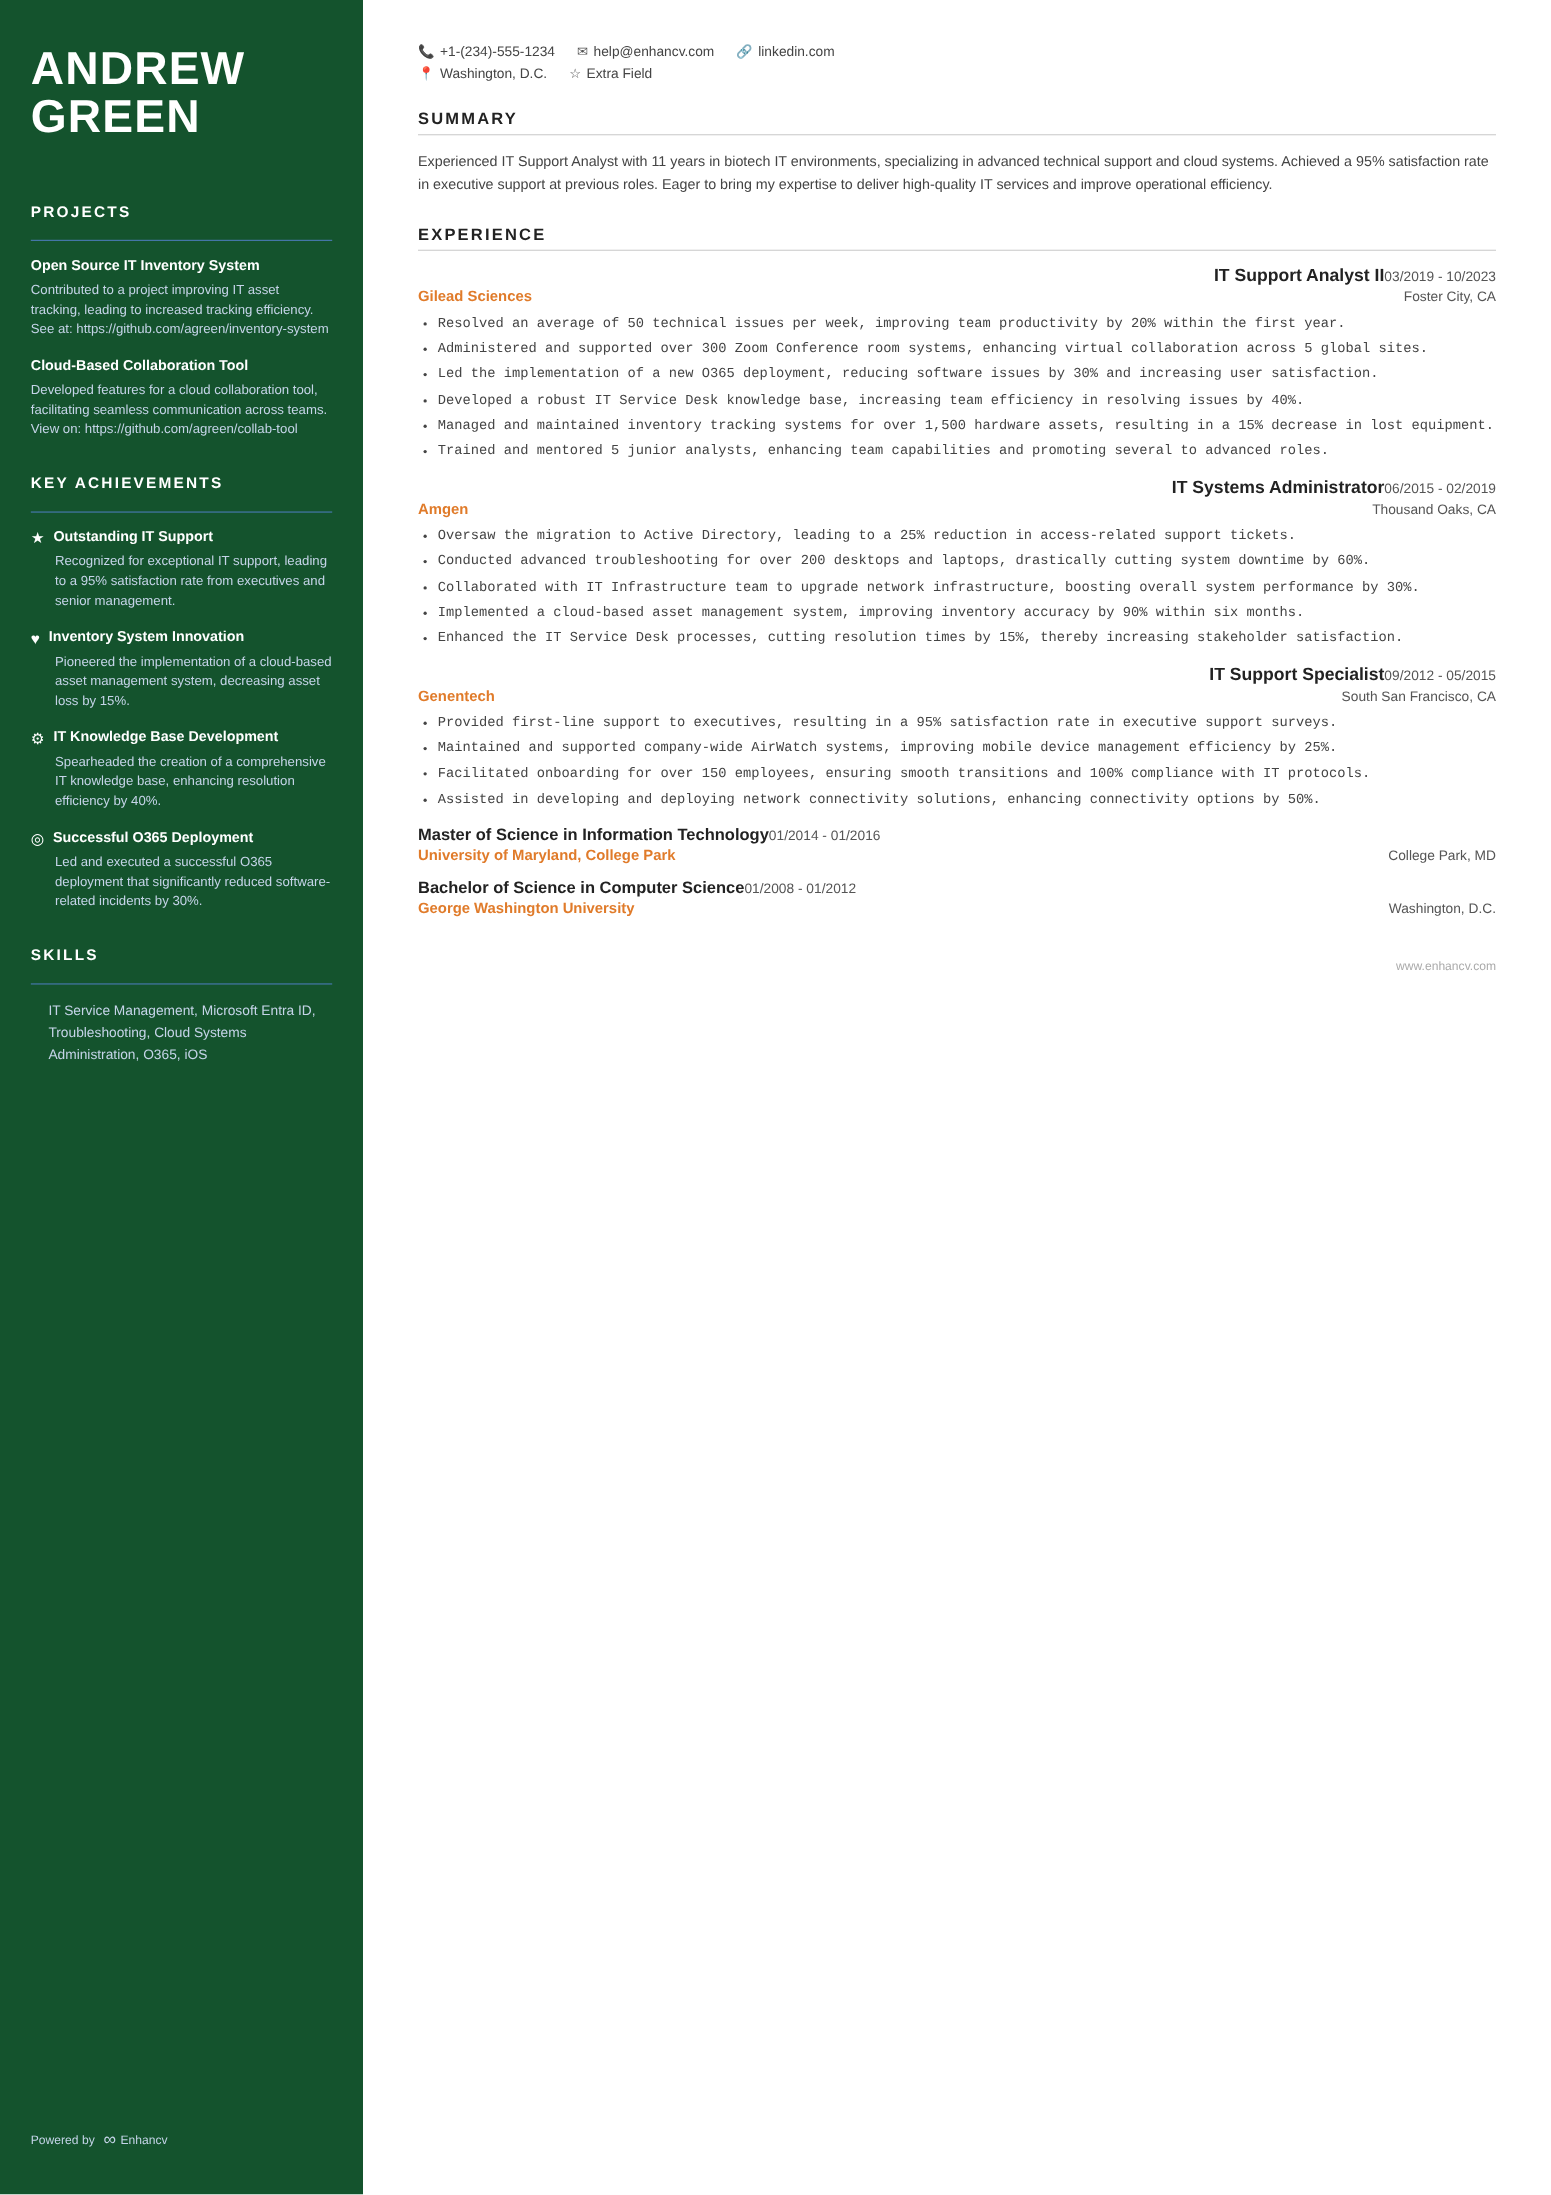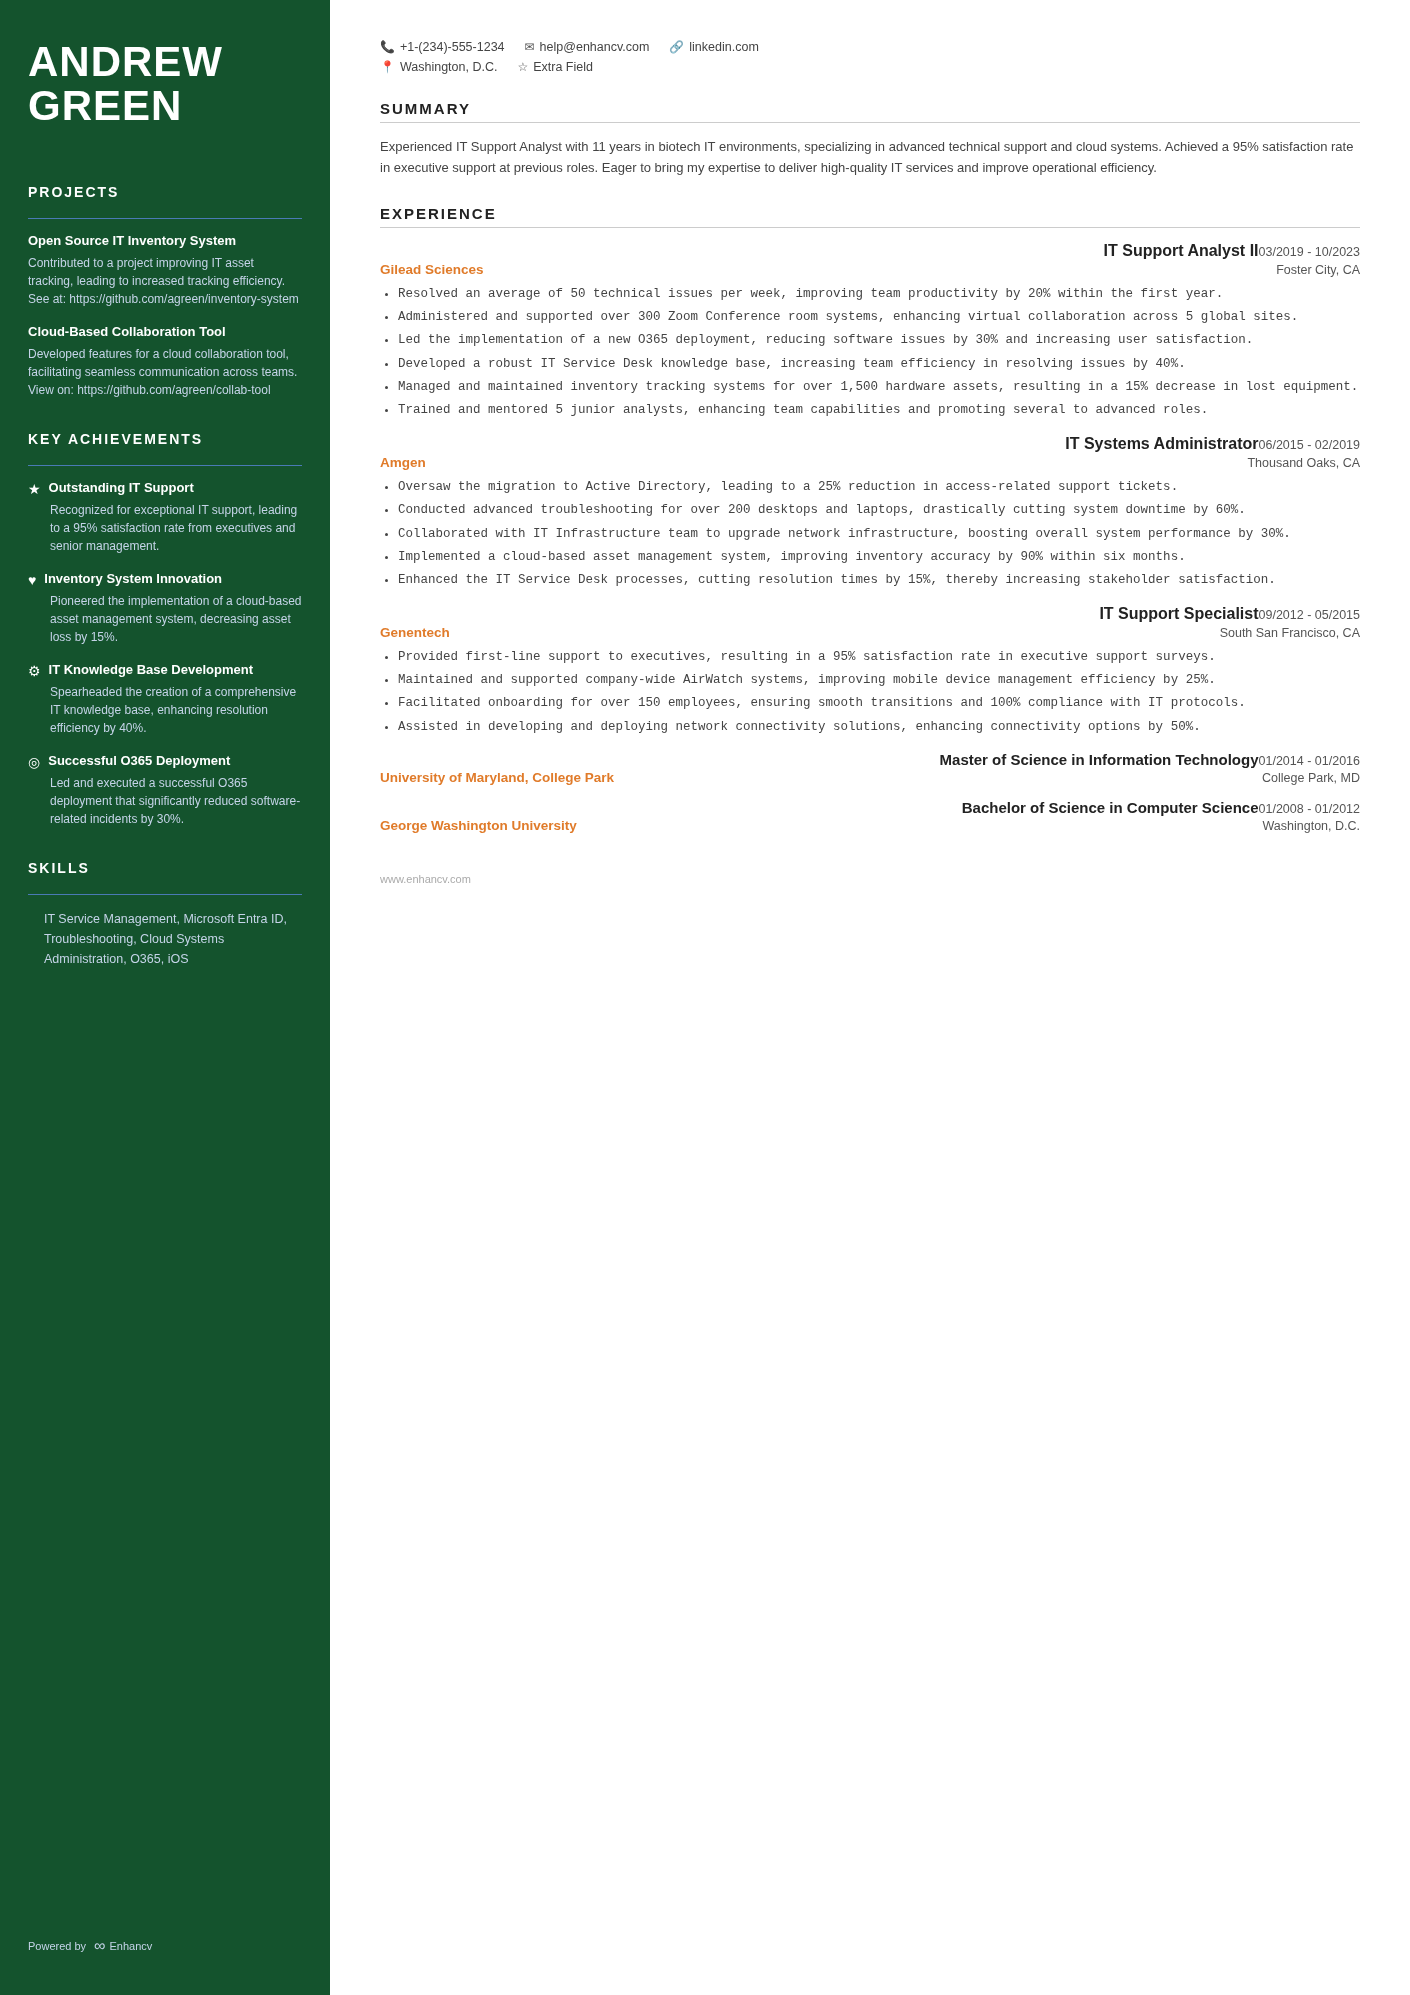"Master of Science in Information" .edu-header { justify-content: flex-end -> flex-start; margin-left: 48px -> none }
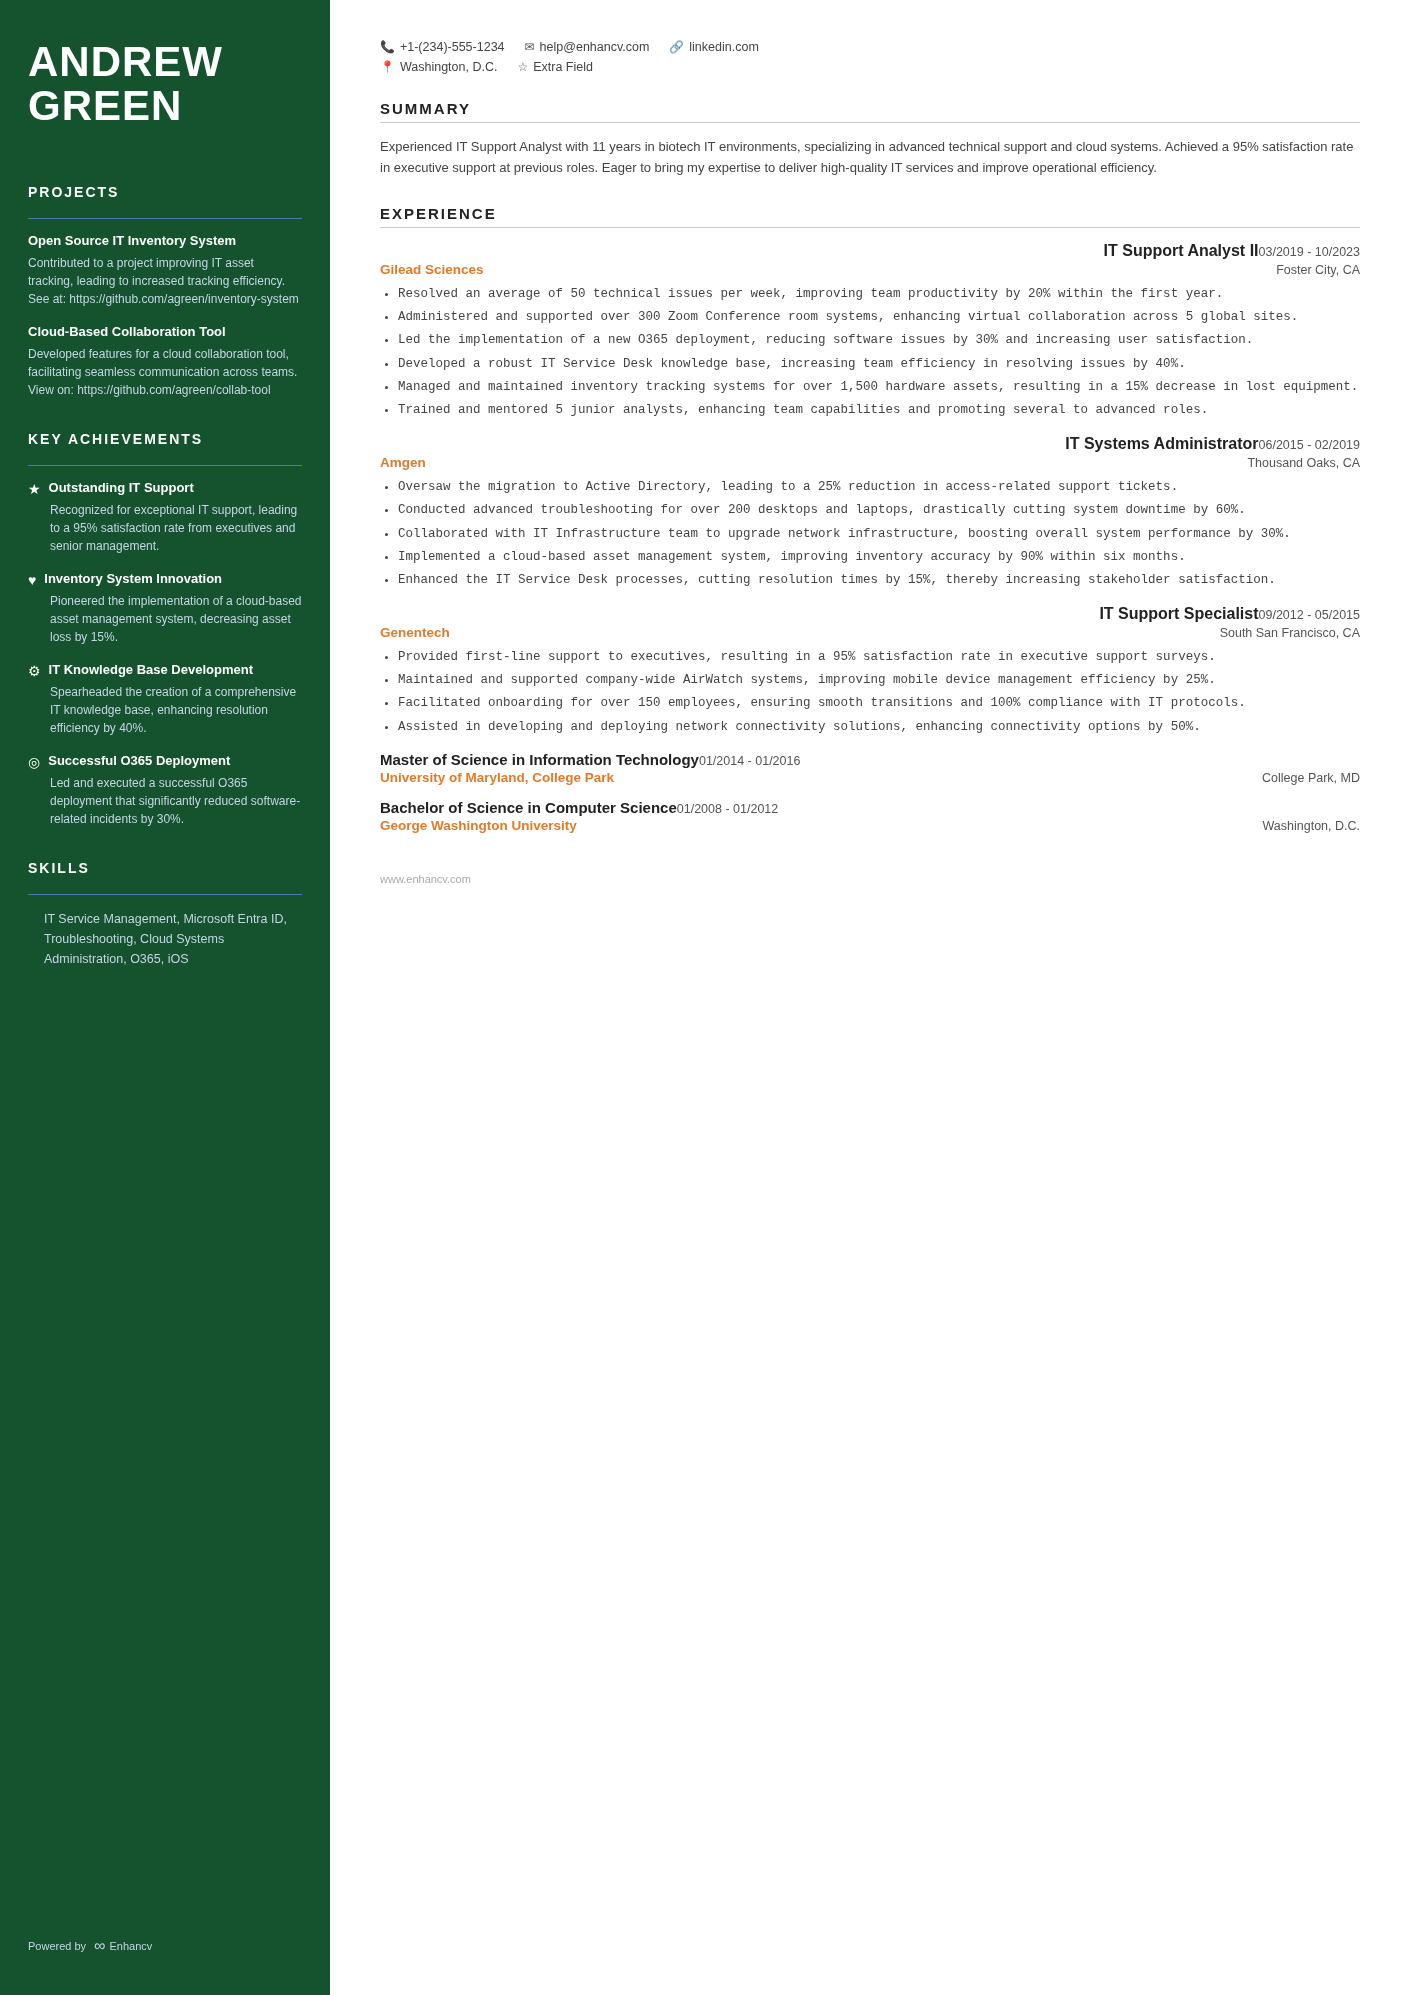"www.enhancv.com" .main-footer { text-align: left -> right }
